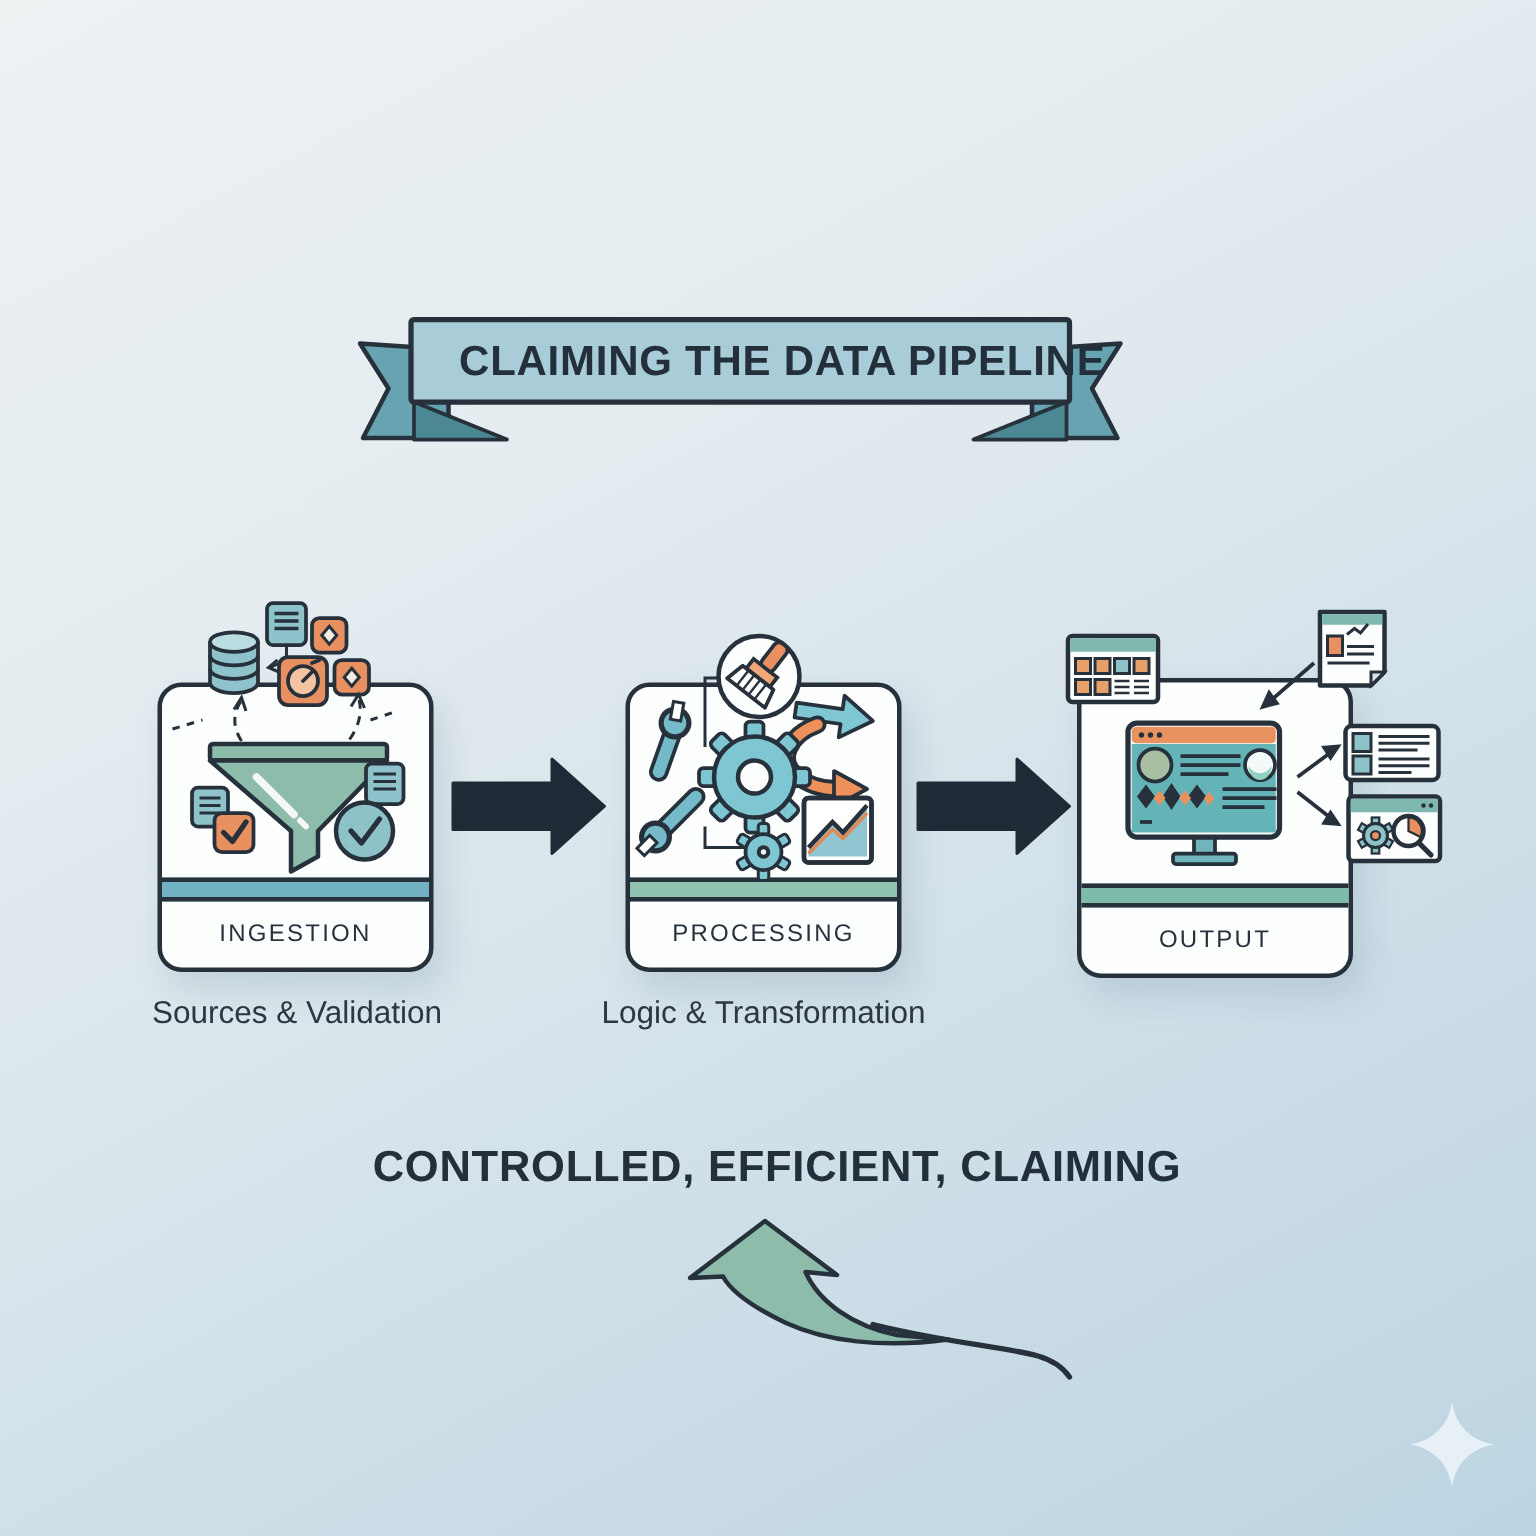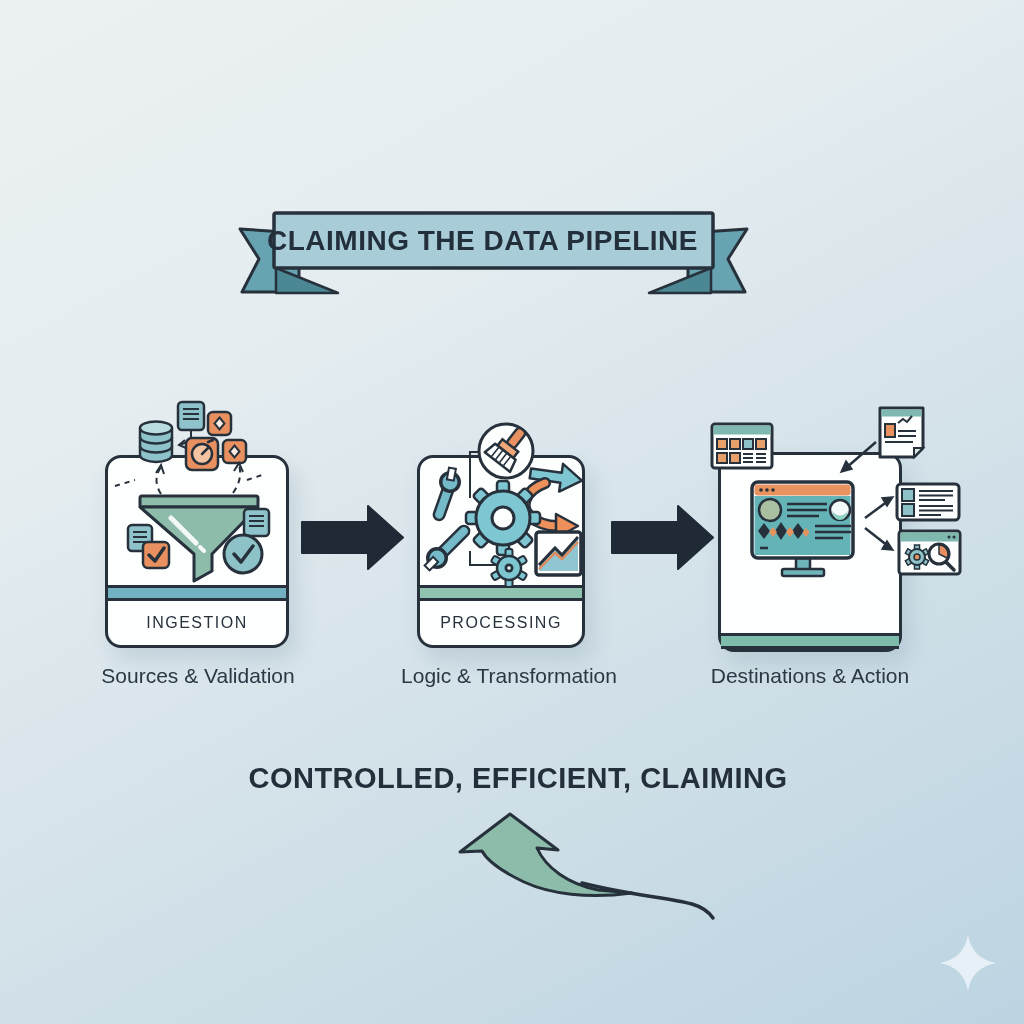"CLAIMING THE DATA PIPELINE" .banner-text { left: 38px -> 49px; padding-left: none -> 28px }
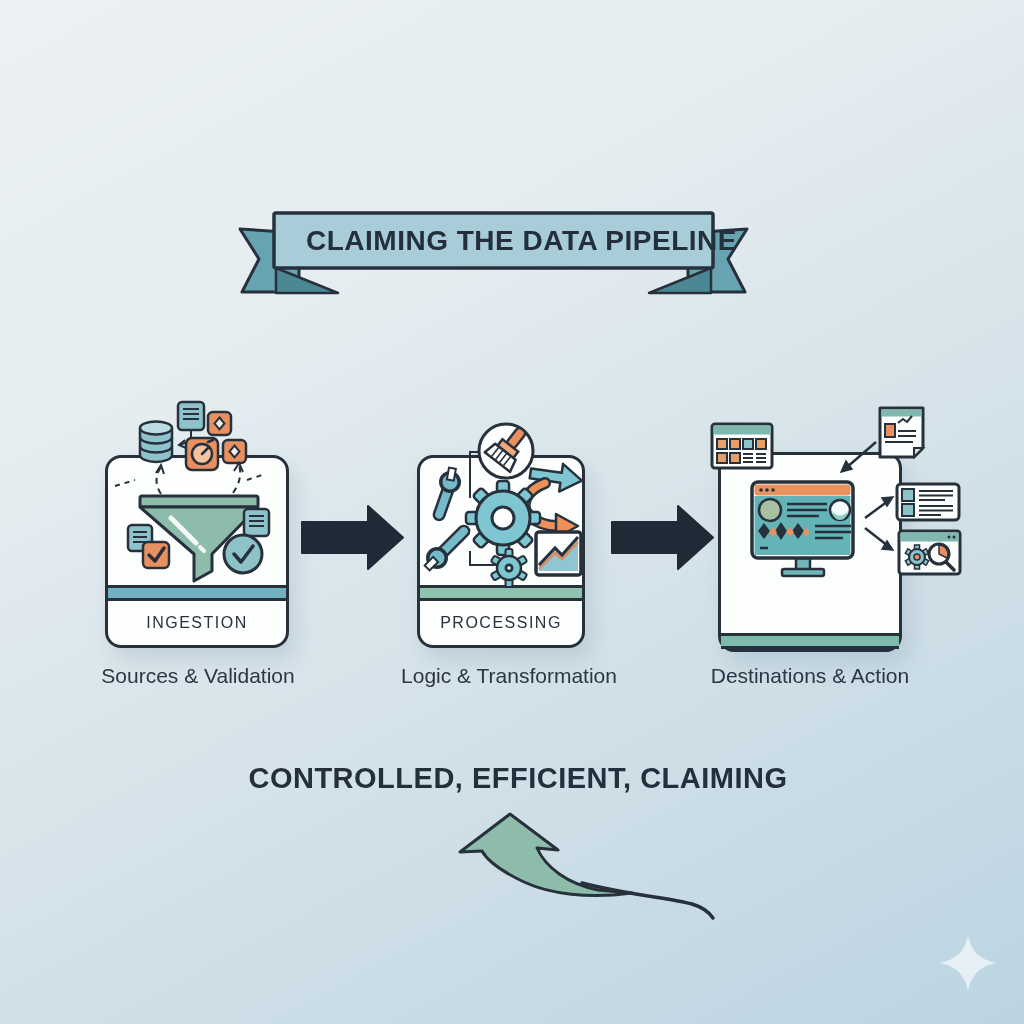"PROCESSING" div.stage-box { width: 168px -> 184px }
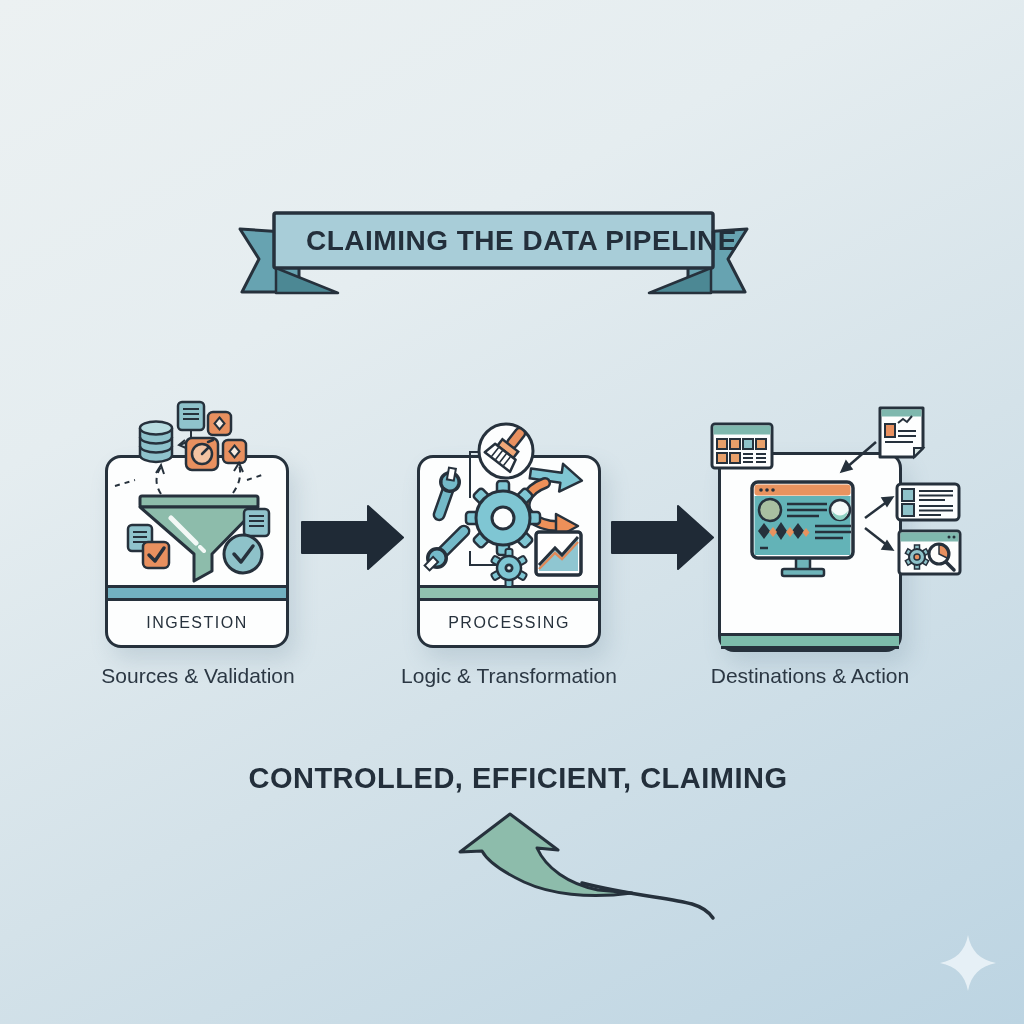"OUTPUT" div.stage-label { html: none -> <div>OUTPUT</div> }
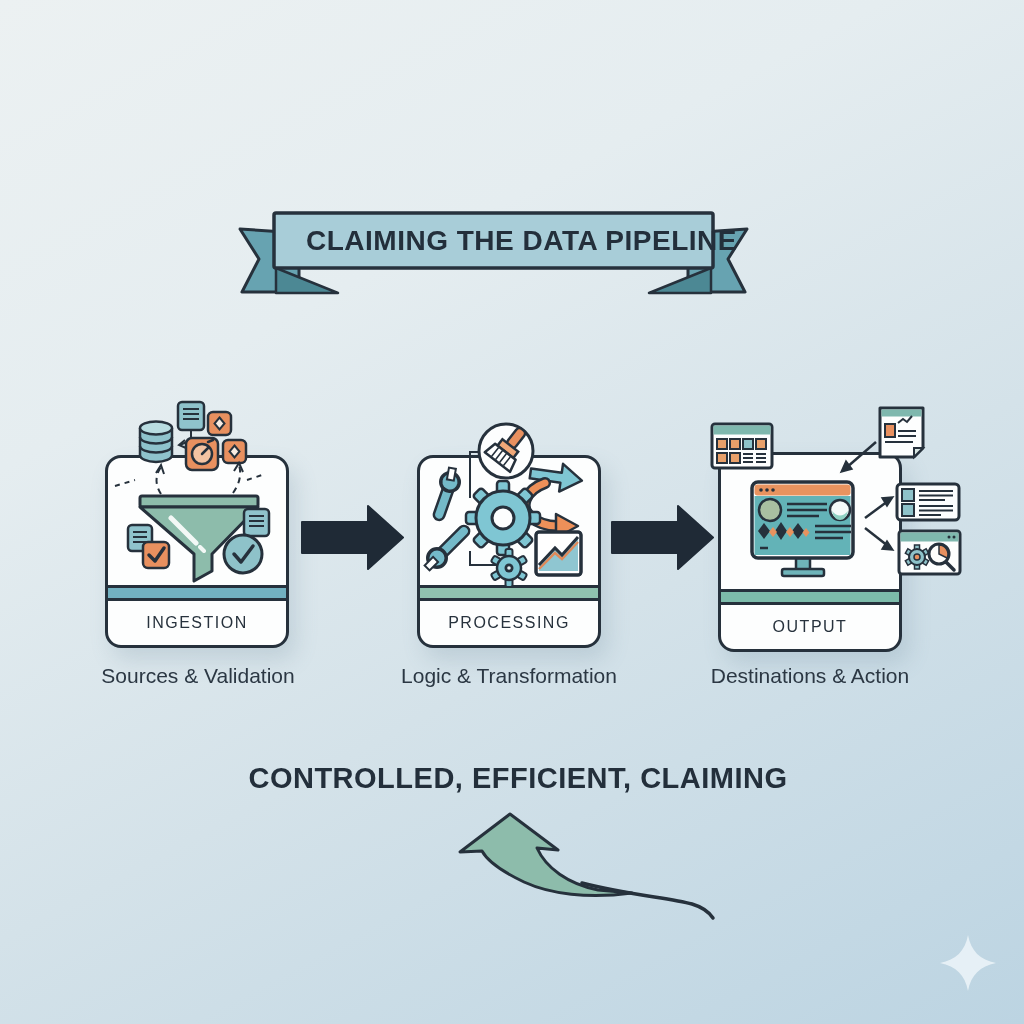"Destinations & Action" div.subtitle { html: <div>Destinations &amp; Action</div> -> none }
